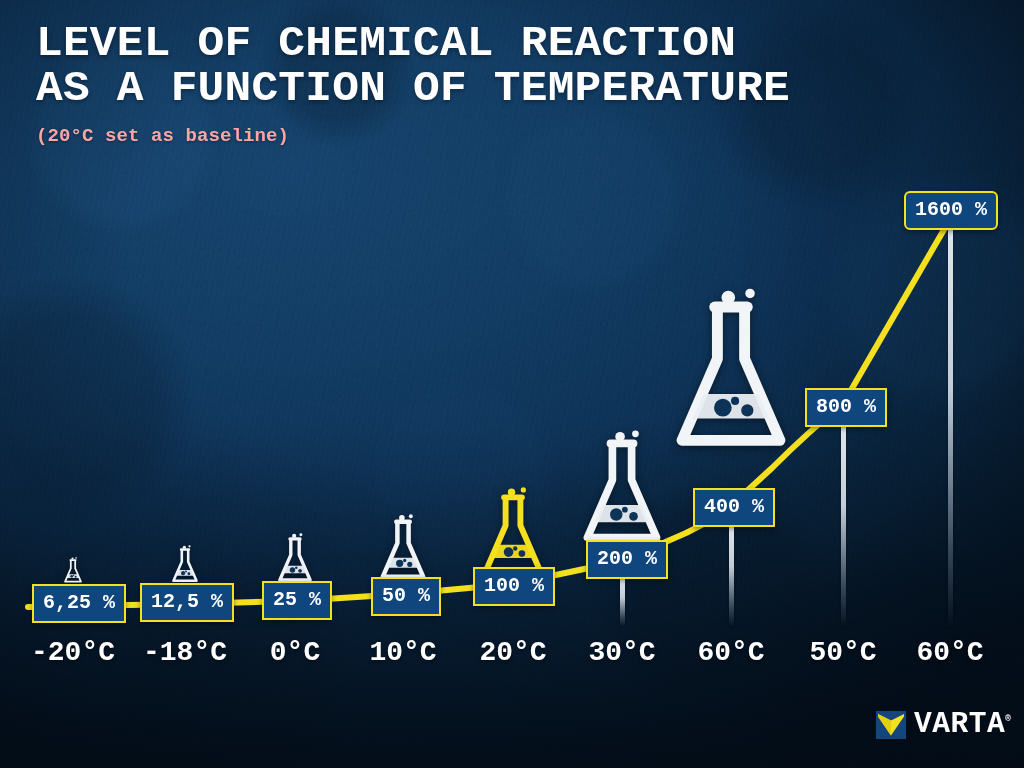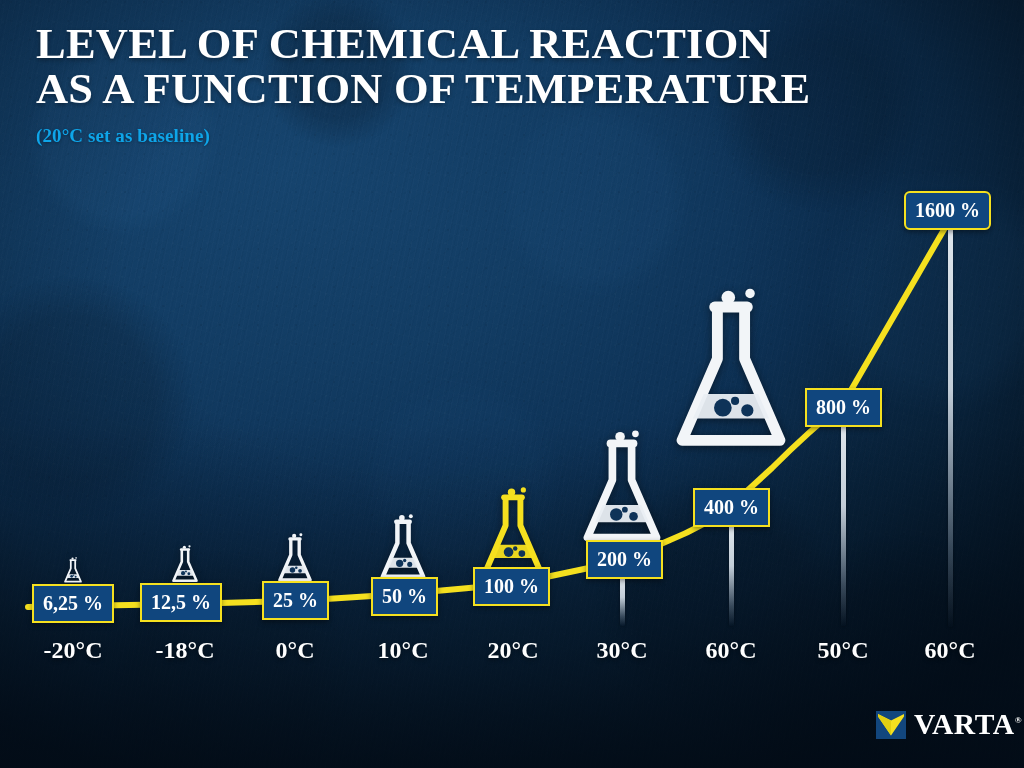"LEVEL OF CHEMICAL REACTION" #stage { font-family: Liberation Serif, serif -> Liberation Mono, monospace }
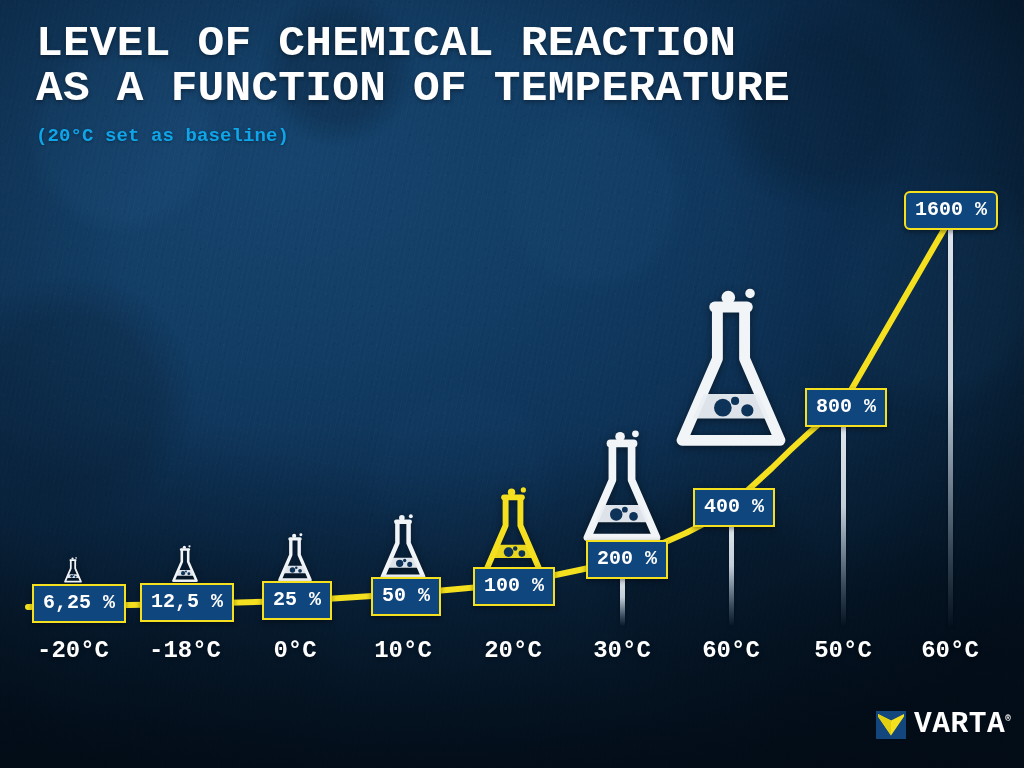"(20°C set as baseline)" .subtitle { color: #0ea5e9 -> #fca5a5 }
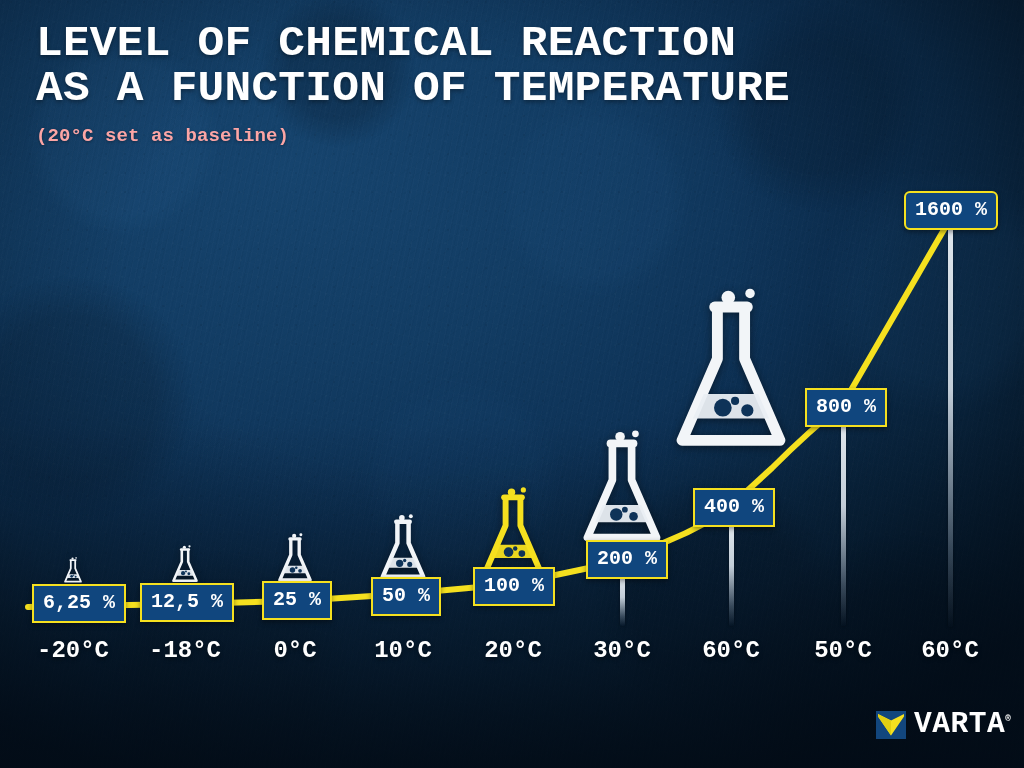"-20°C" .xlab { font-size: 24px -> 28px }
